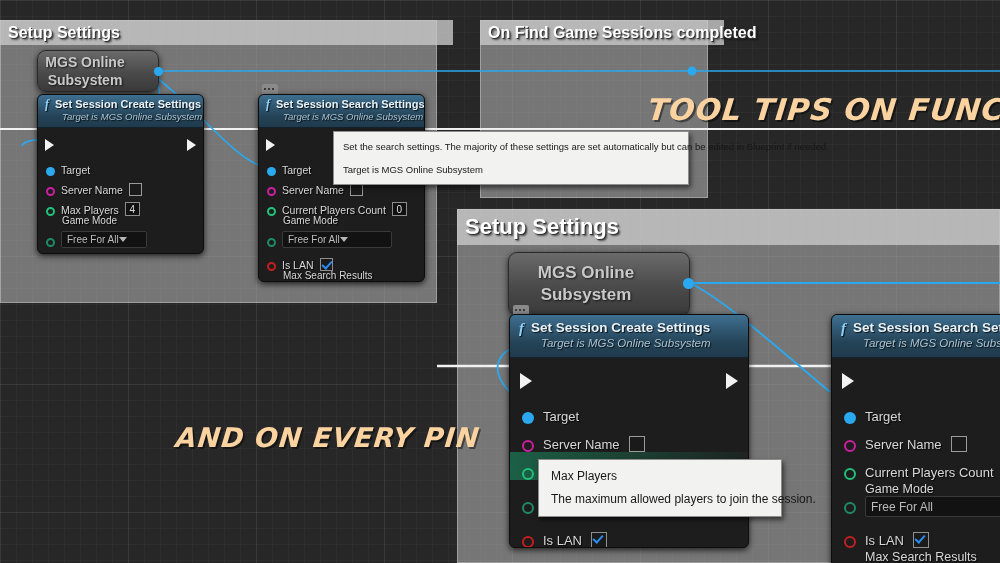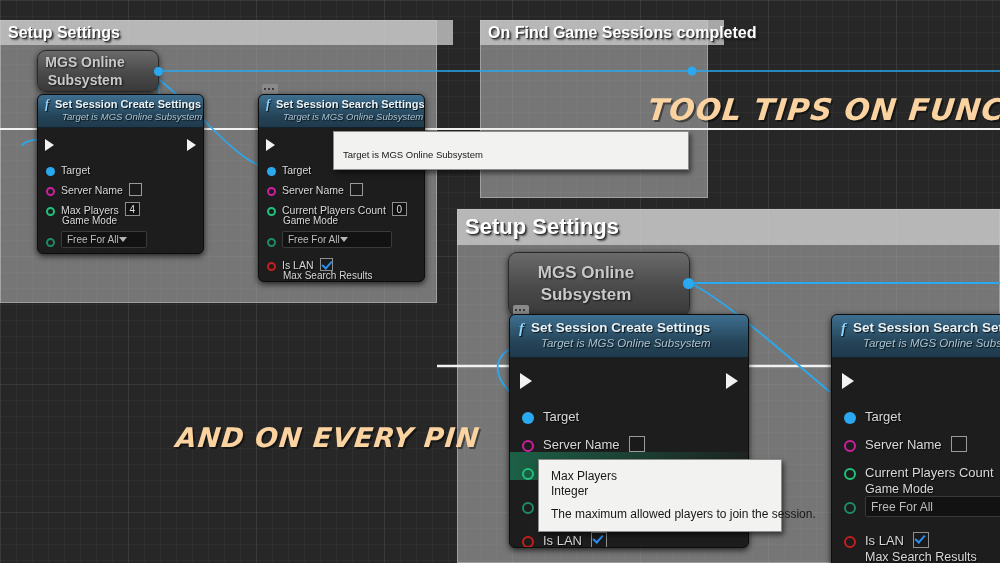"Set the search settings. The" div.l { html: none -> <div>Set the search settings. The majority of these settings are set automatically but can be edited in Blueprint if needed.</div> }
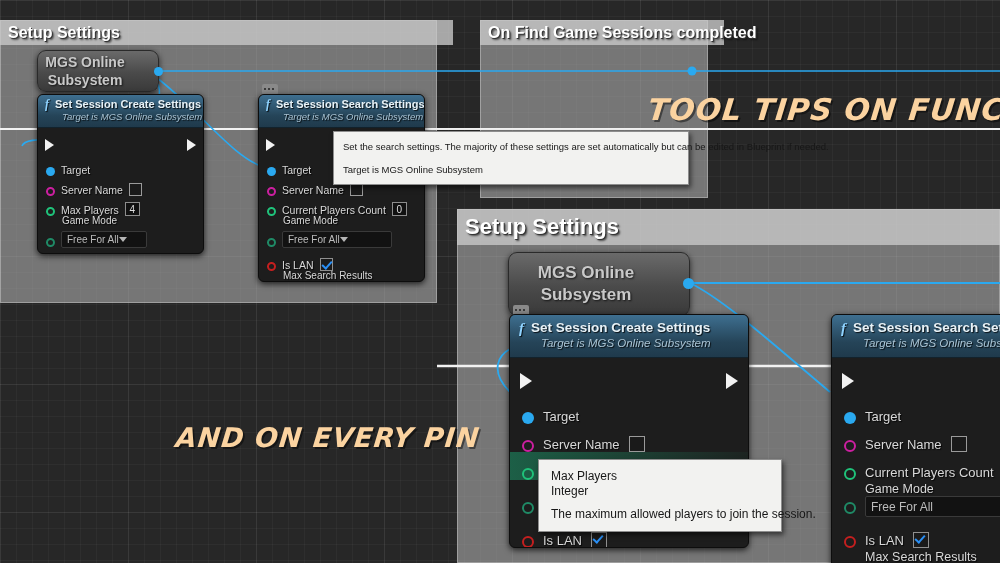"Integer" div.l { html: <div>Integer</div> -> none }
